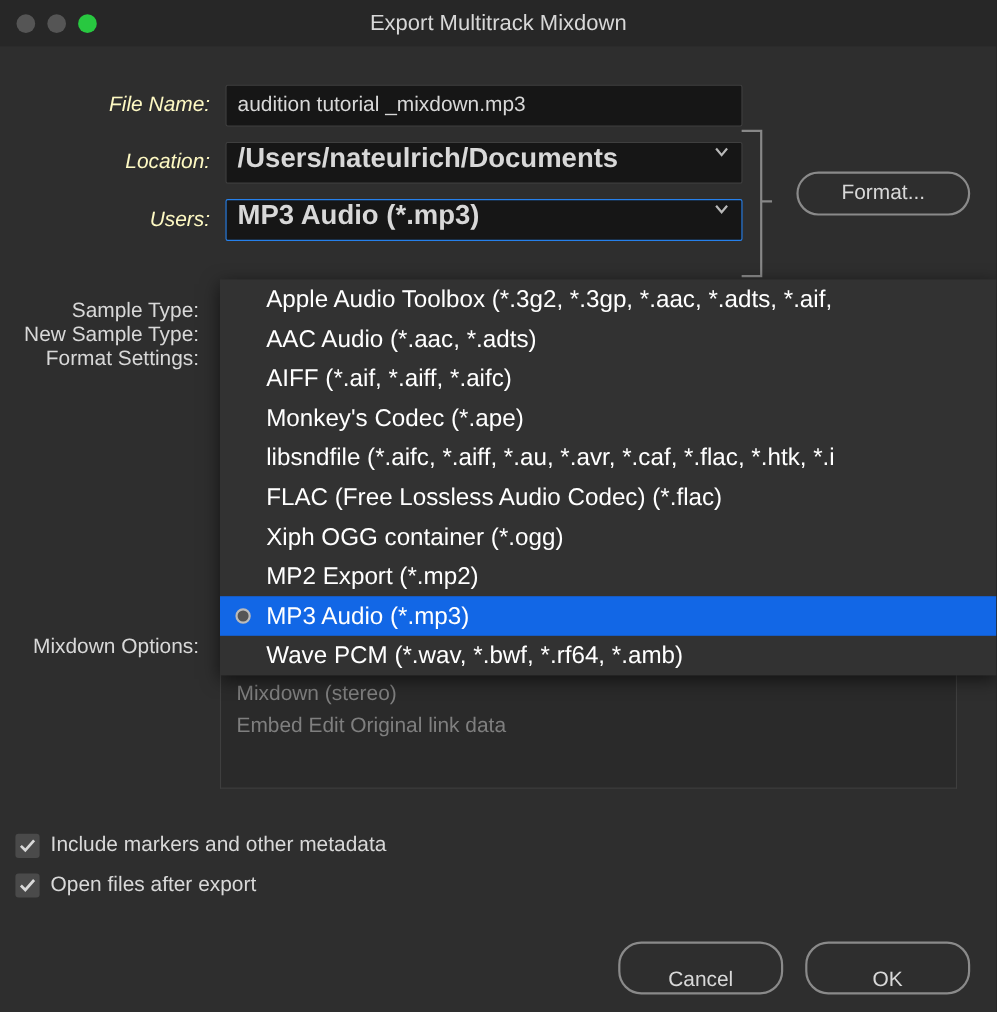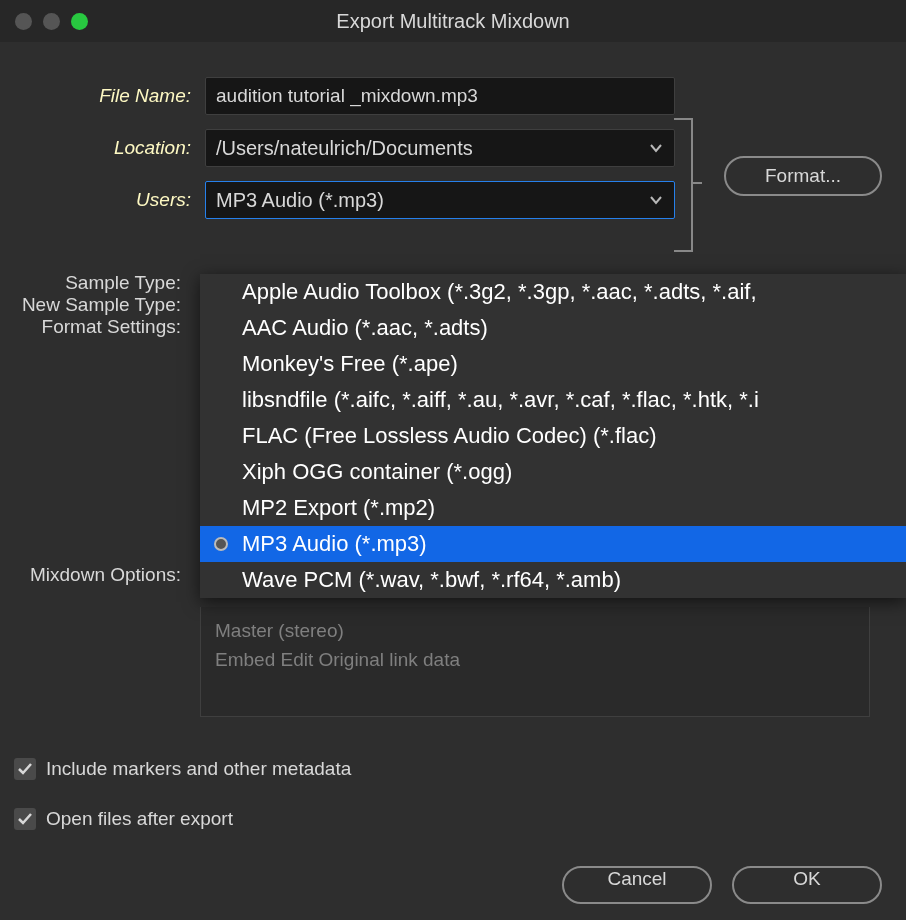"/Users/nateulrich/Documents" .field-select { align-items: center -> none; font-size: 20px -> 25px; font-weight: none -> bold }
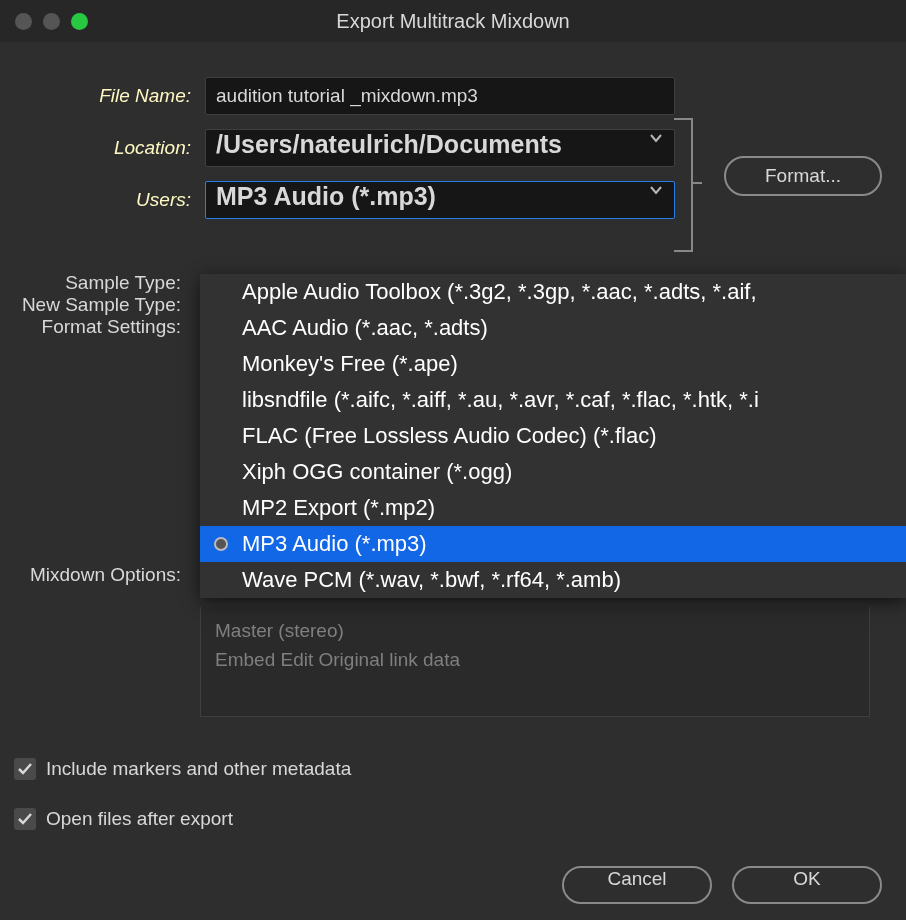"Apple Audio Toolbox (*.3g2, *.3gp," .dropdown-panel { margin-top: 20px -> none }
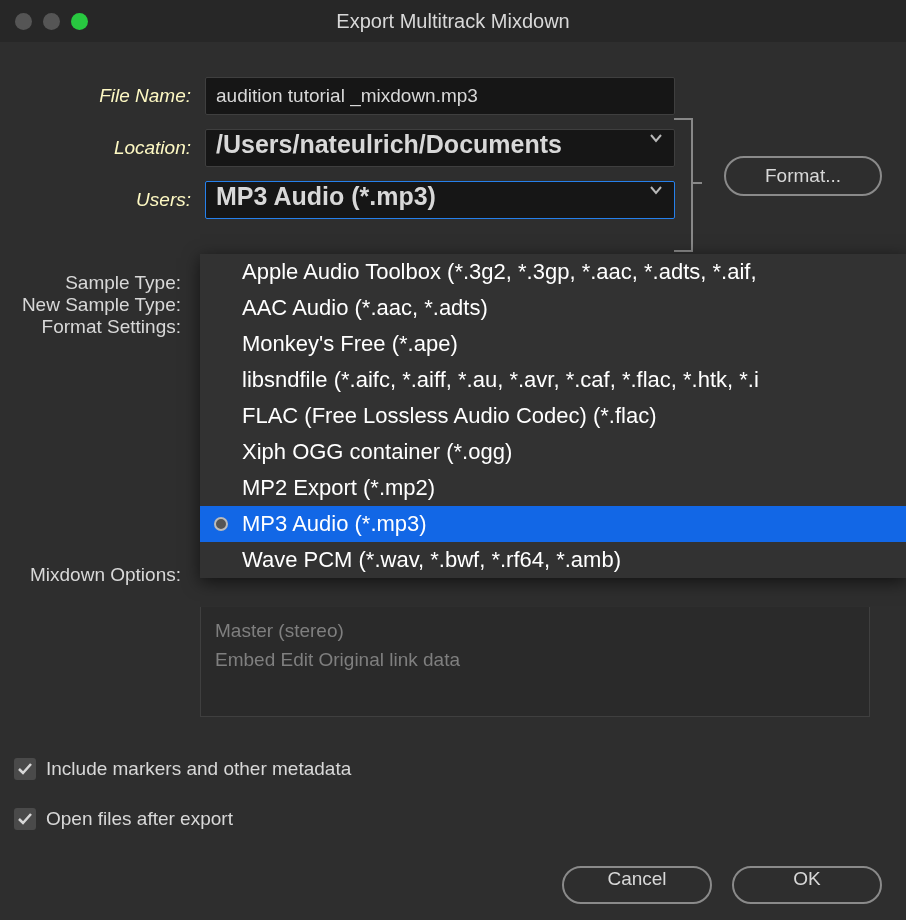"AIFF (*.aif, *.aiff, *.aifc)" div.dropdown-item { html: none -> <div> <span>AIFF (*.aif, *.aiff, *.aifc)</span> </div> }
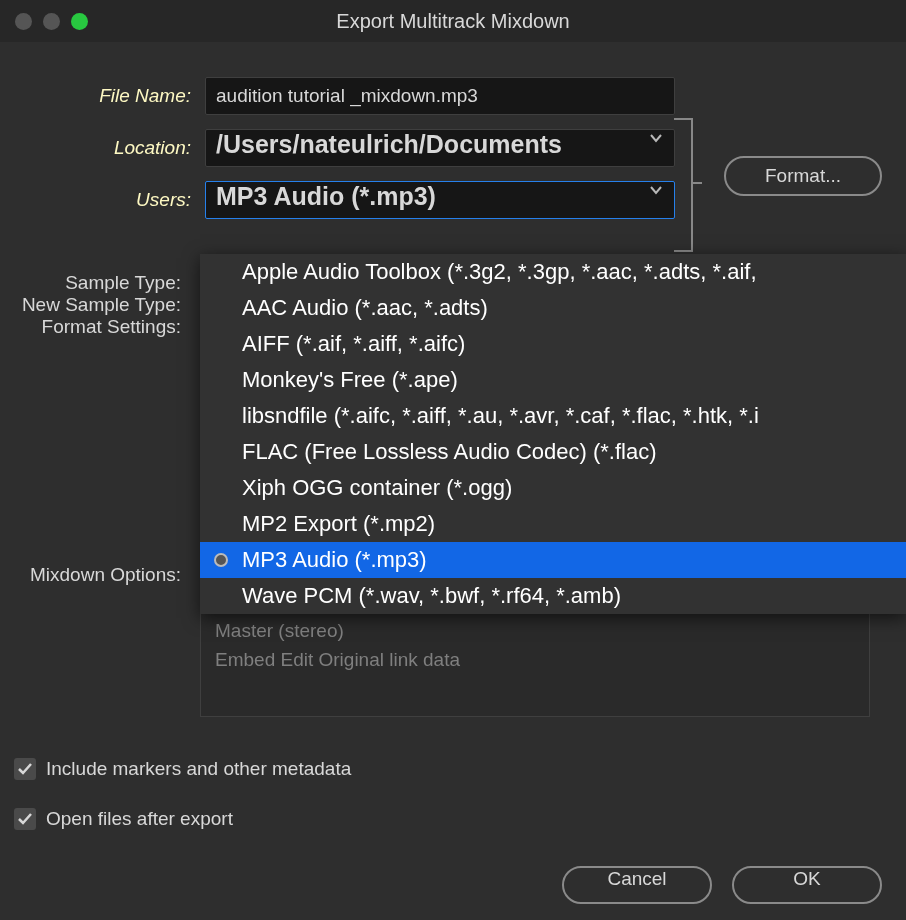"Monkey's Free (*.ape)" span { text: Free -> Codec }
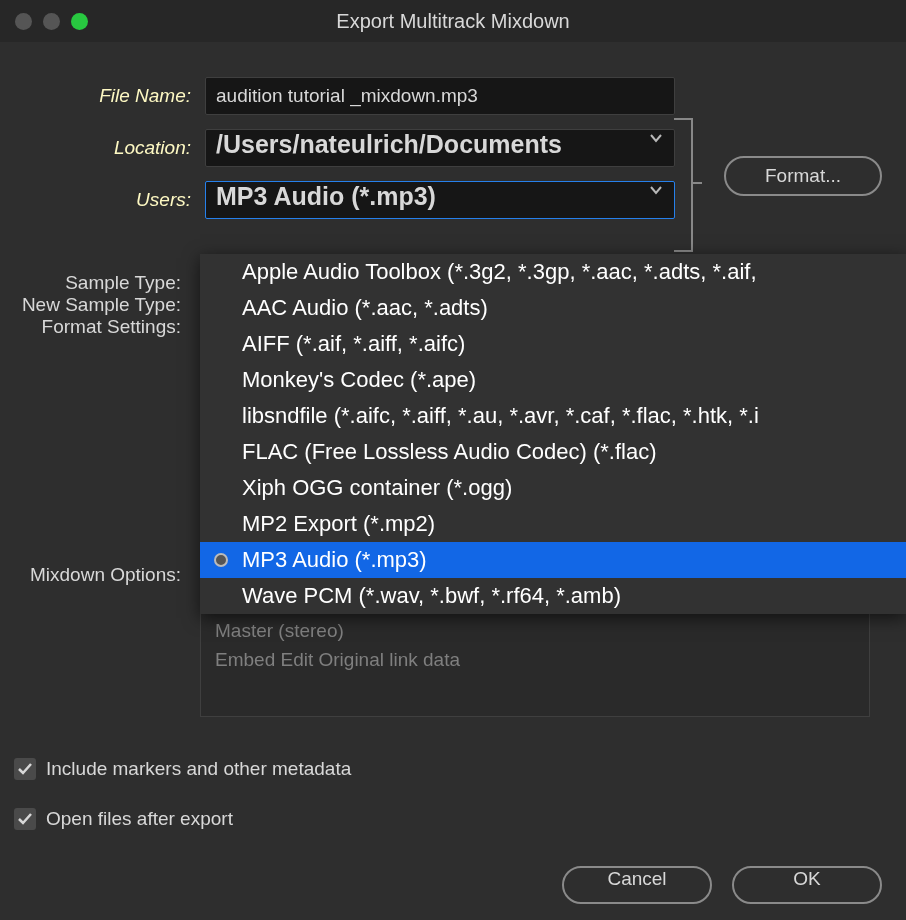"Mixdown Options:" .mixdown-label { top: 522px -> 536px }
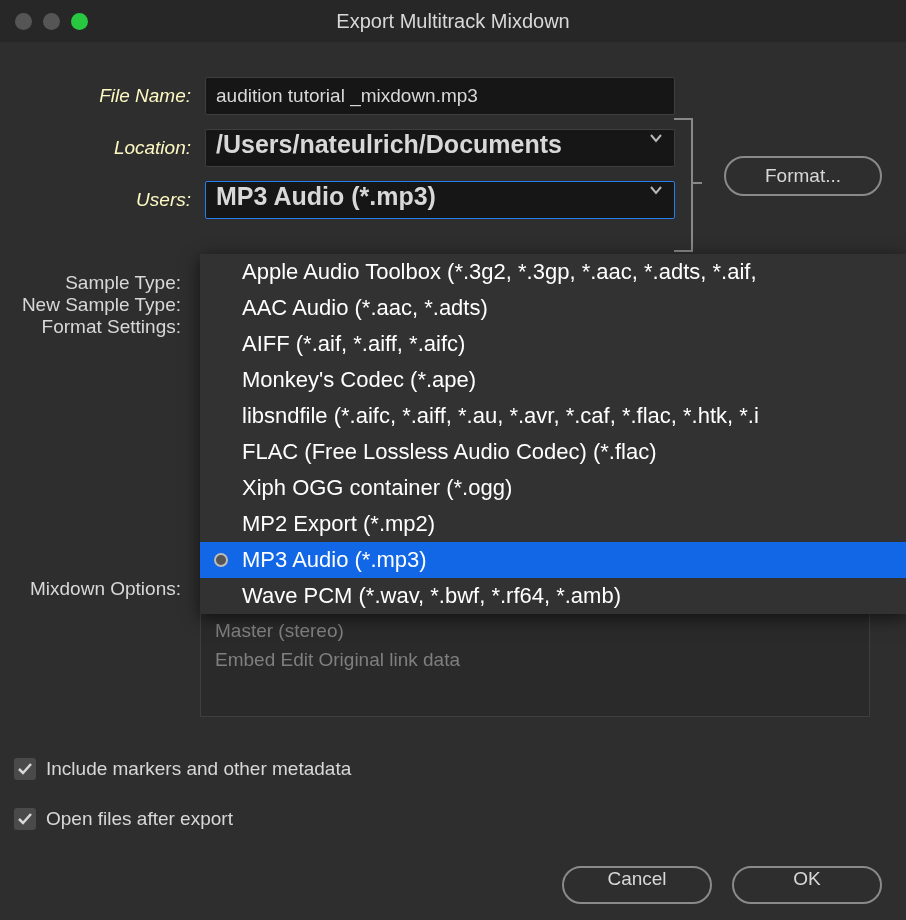"Master (stereo)" div { text: Master -> Mixdown }
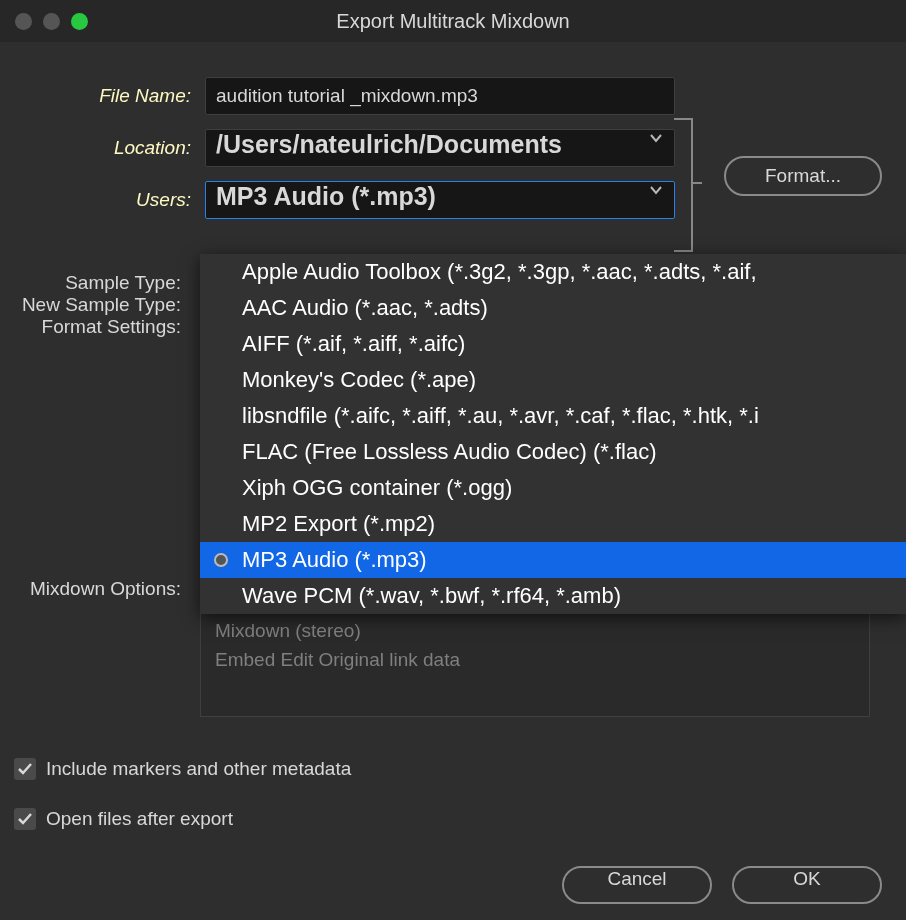"Include markers and other metadata" .checkboxes { gap: 28px -> 14px }
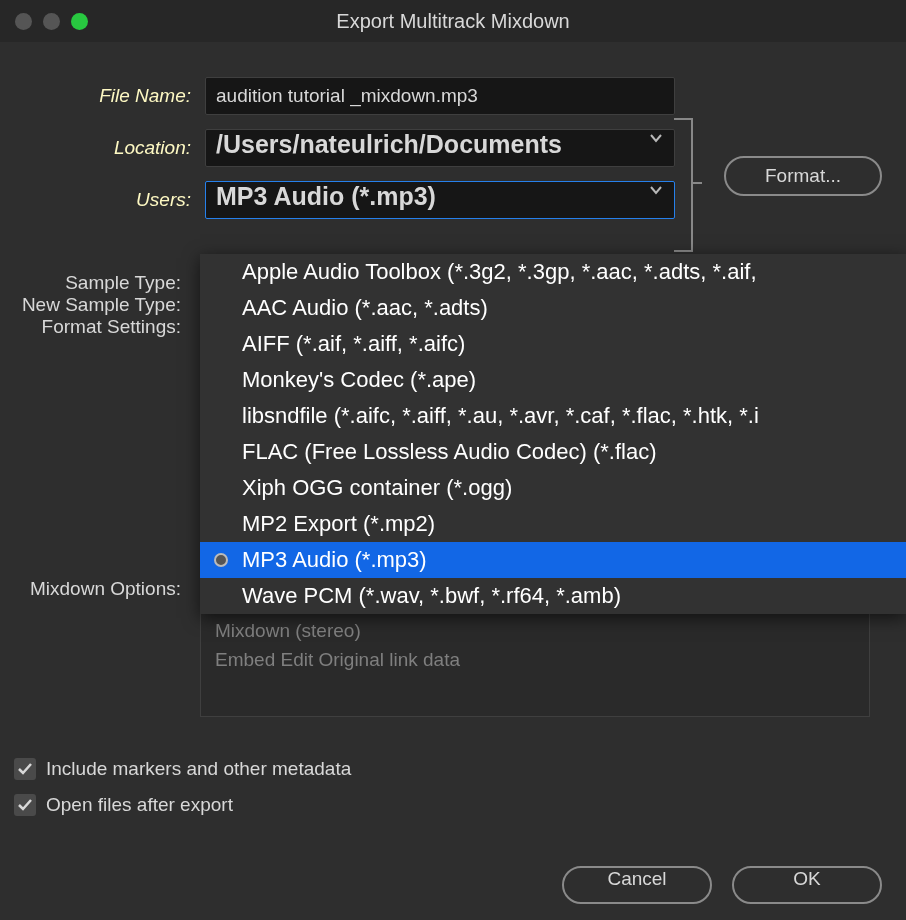"Cancel" .pill-btn { align-items: flex-start -> flex-end; height: 38px -> 48px }
